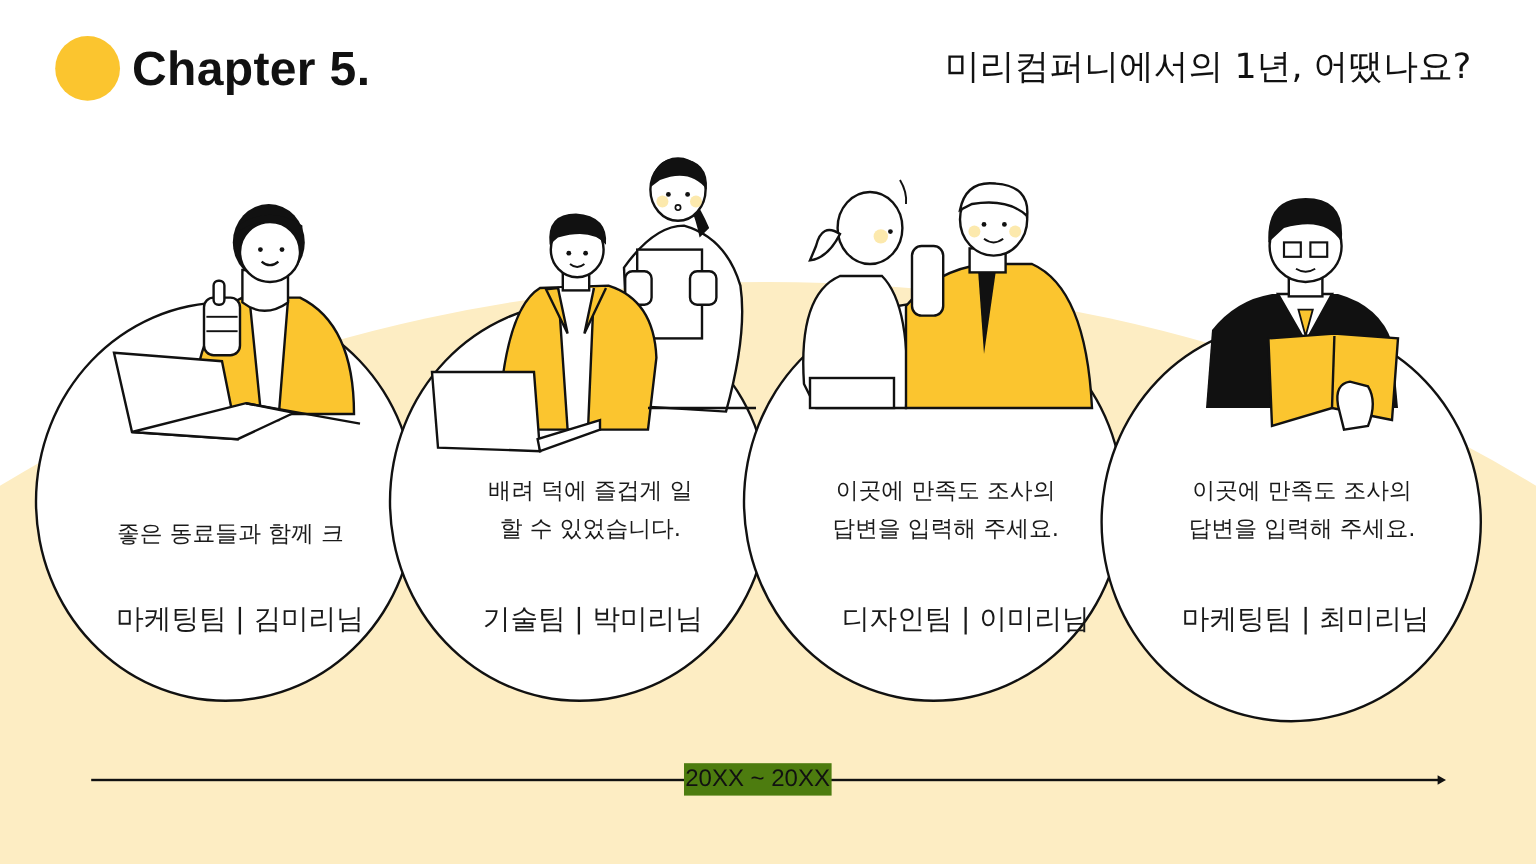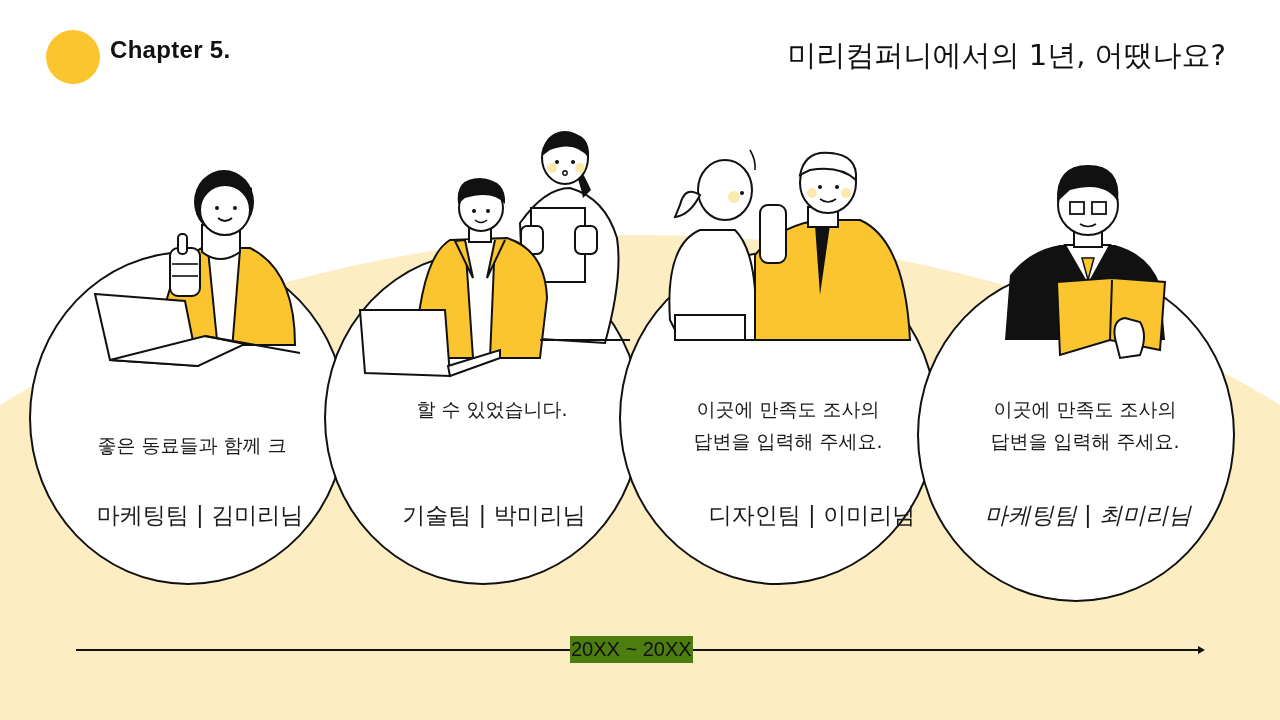"Chapter 5." .chapter { font-size: 24px -> 40px }
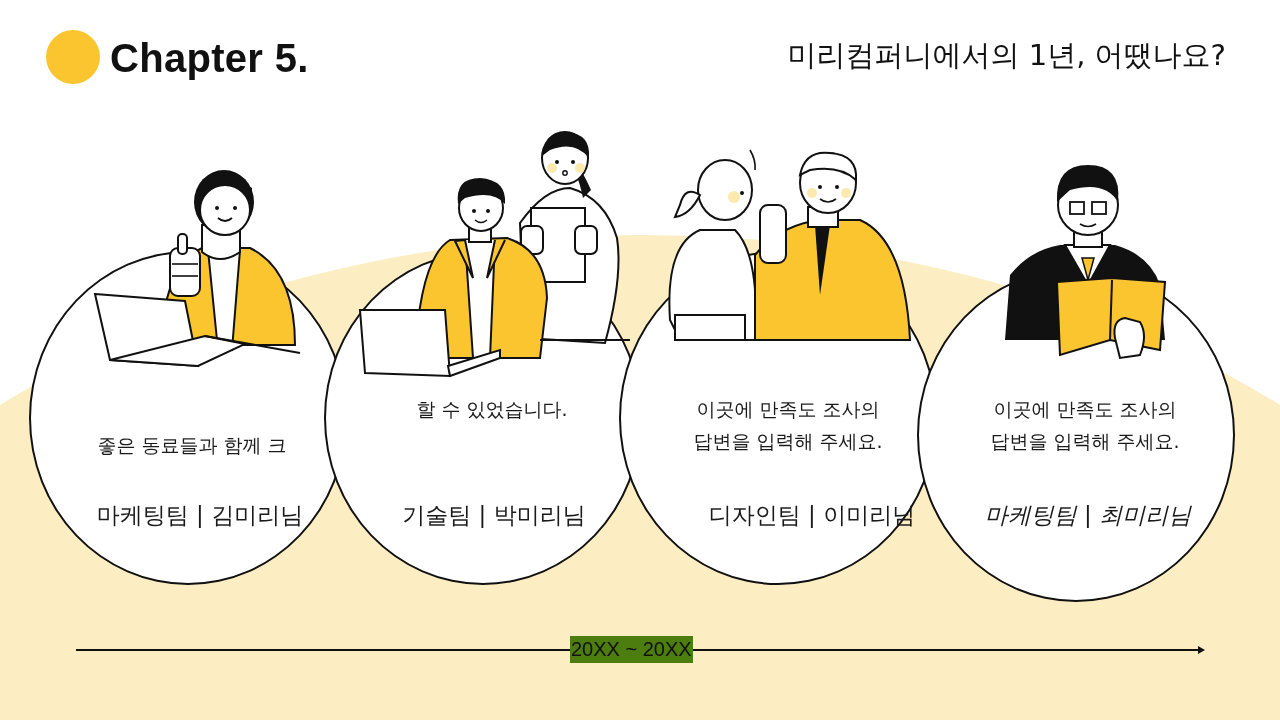"배려 덕에 즐겁게 일" div { html: none -> <div>배려 덕에 즐겁게 일</div> }
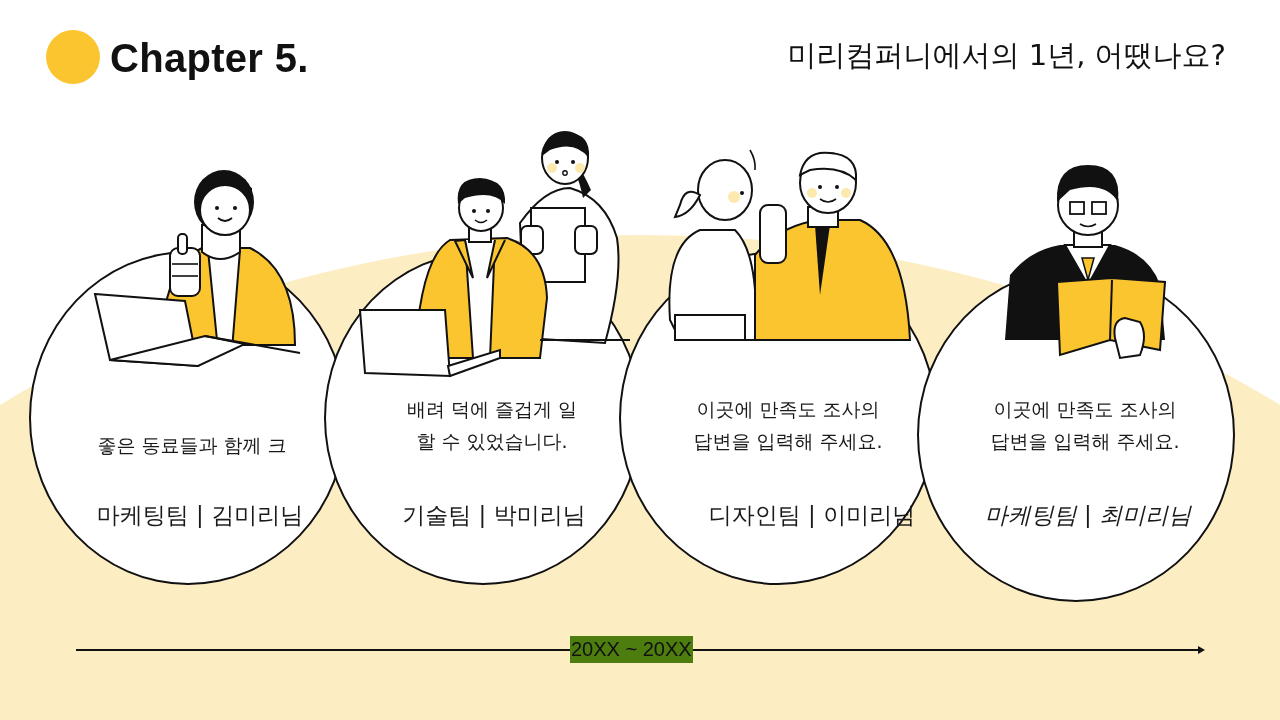"디자인팀 | 이미리님" div.card-author { left: 682px -> 648px; text-align: none -> right }
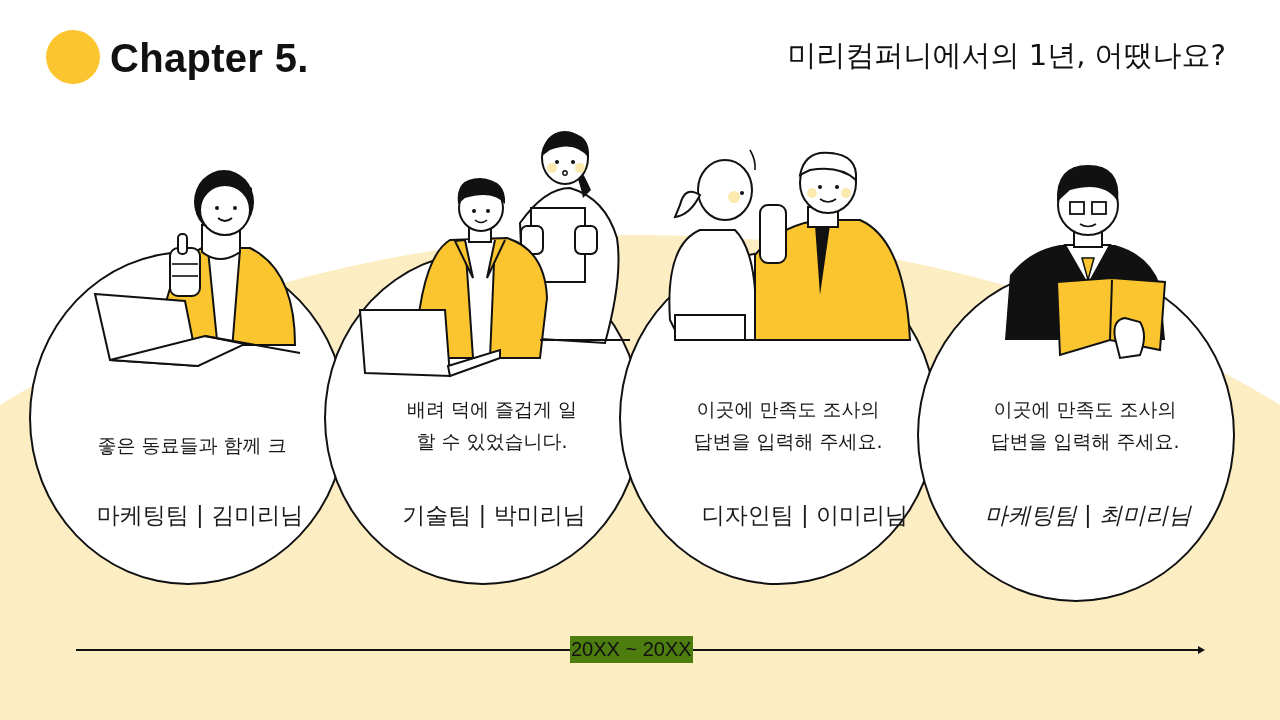"마케팅팀 | 최미리님" div.card-author { font-style: italic -> none }
